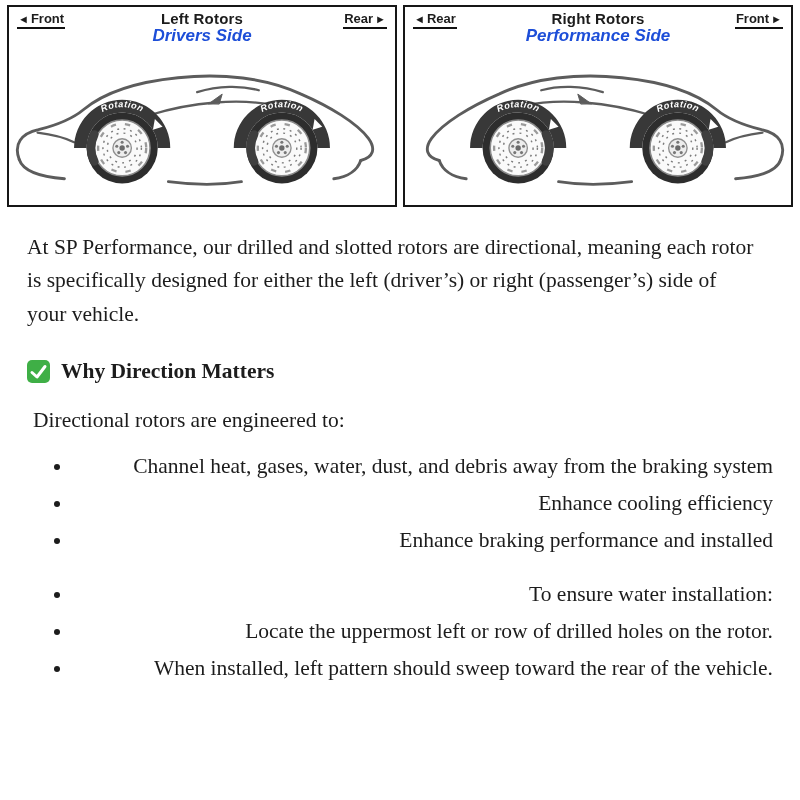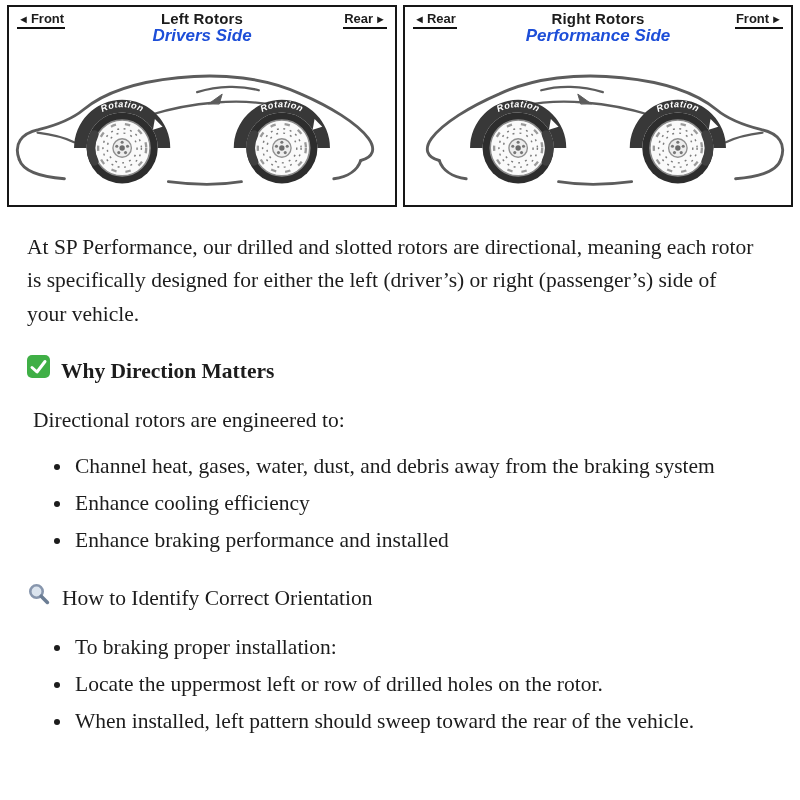"Why Direction Matters" .heading { align-items: flex-start -> center }
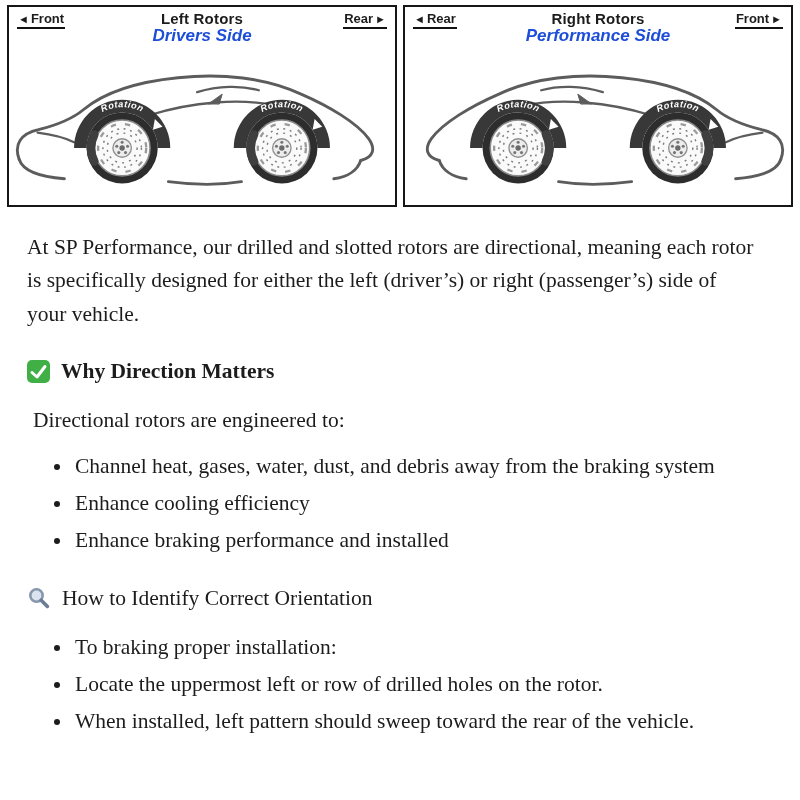"Channel heat, gases, water, dust," ul.bullets { text-align: none -> right }
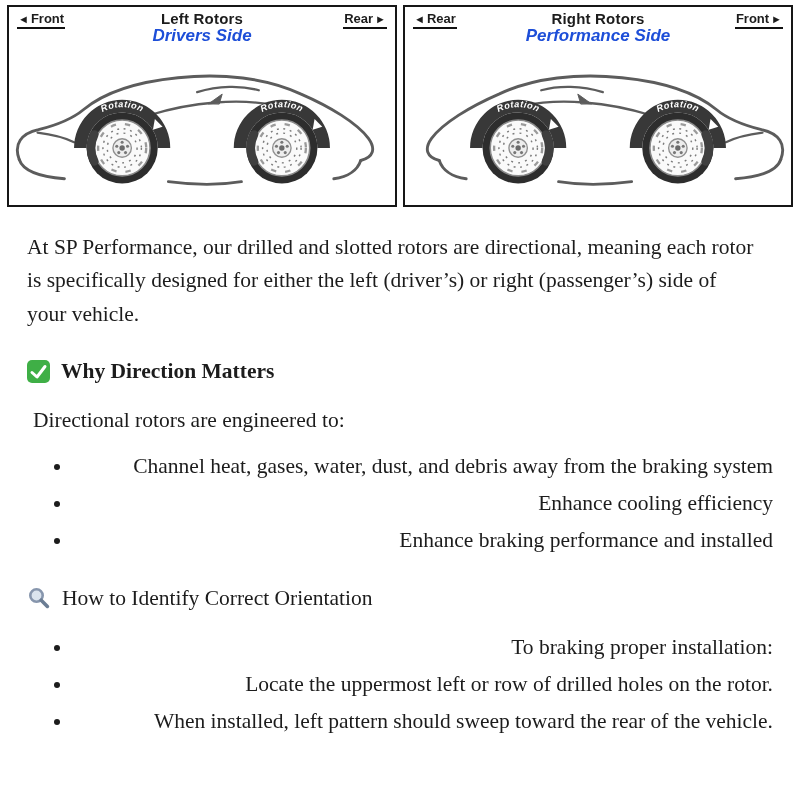"How to Identify Correct Orientation" div.heading { html: <div> <span> <svg> <circle></circle> <line></line> </svg> </span> <span>How to Identify Correct Orientation</span> </div> -> none }
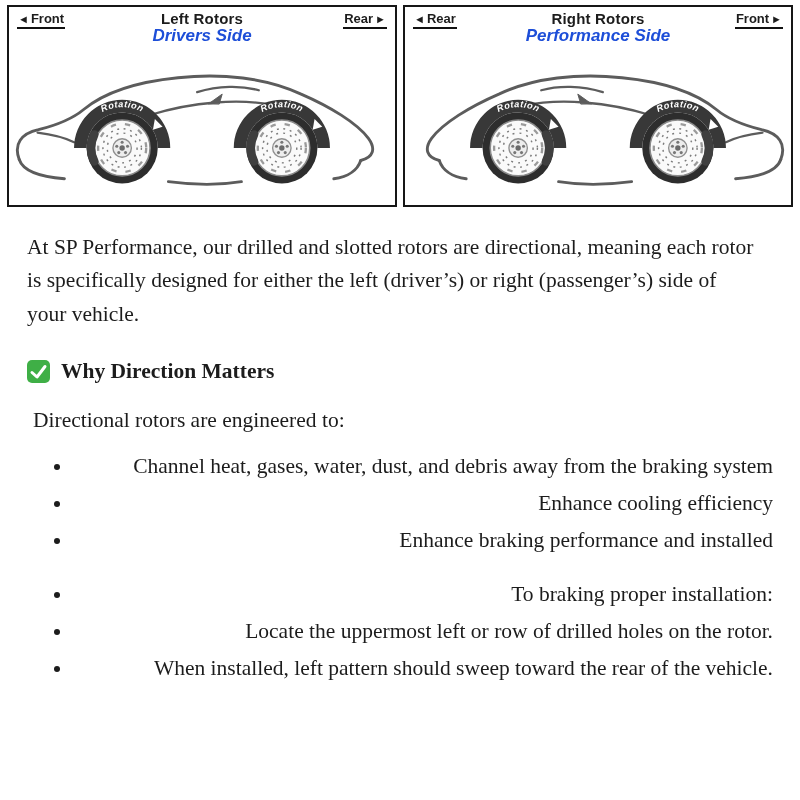"To braking proper installation:" li { text: braking proper -> ensure water }
